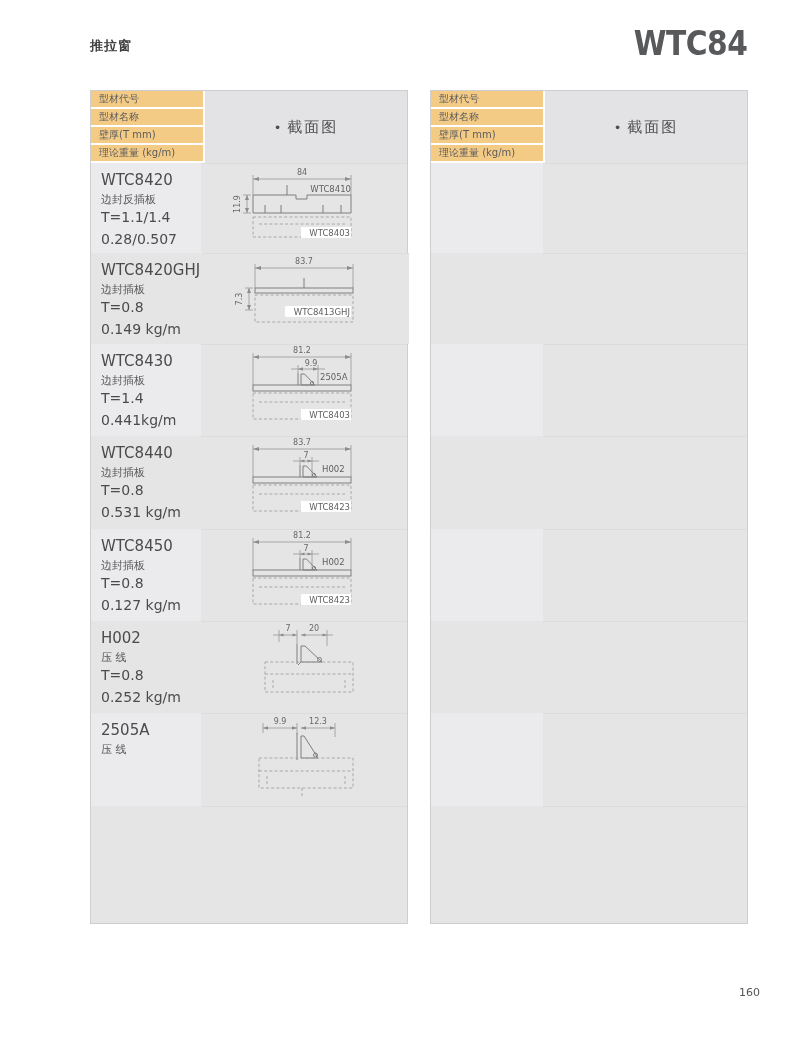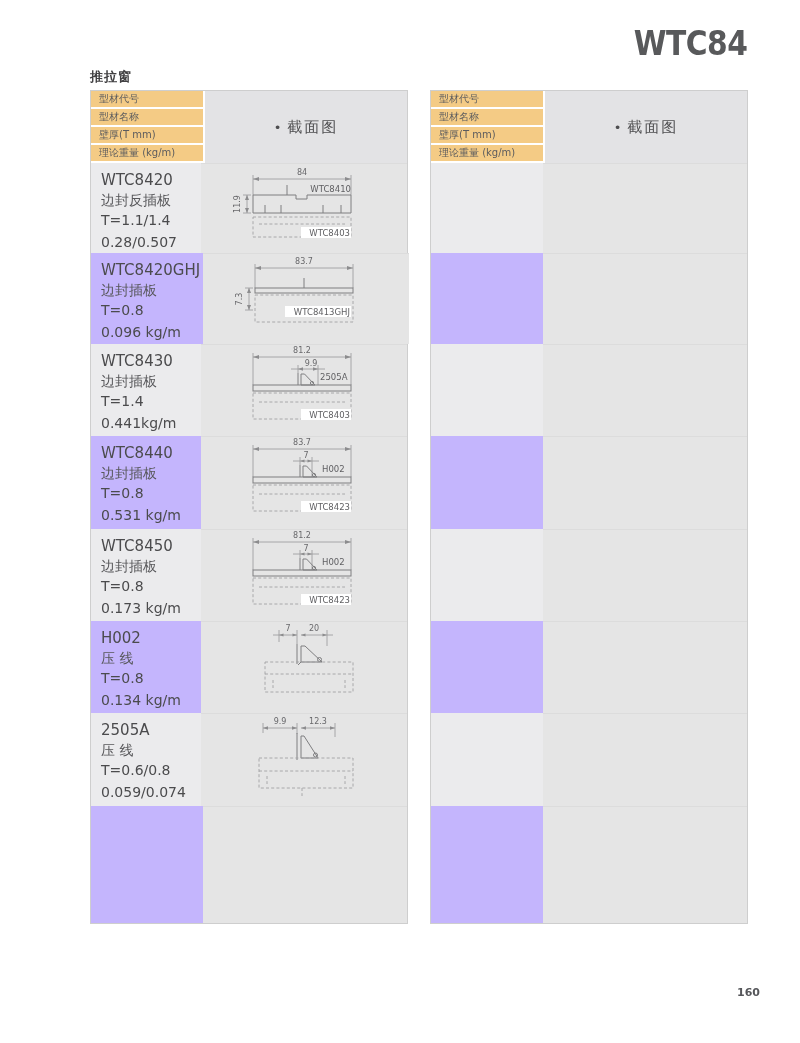"推拉窗" .category { margin-top: 31px -> none }
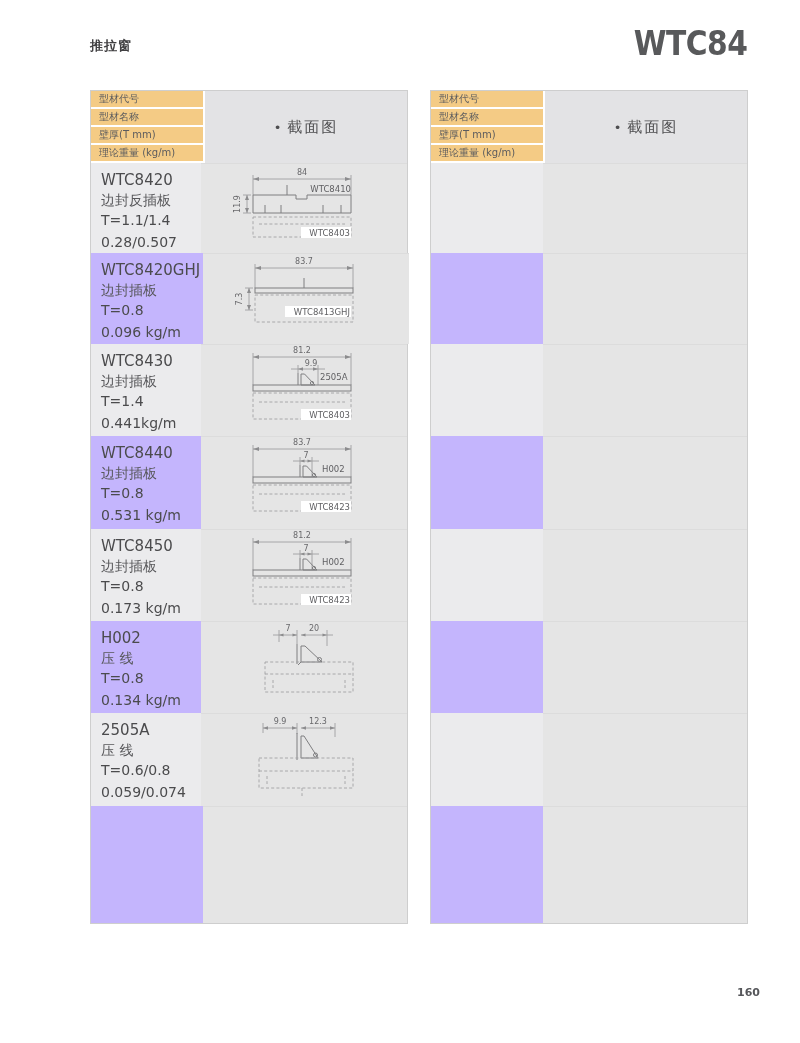"边封反插板" .pname { font-size: 14px -> 11px }
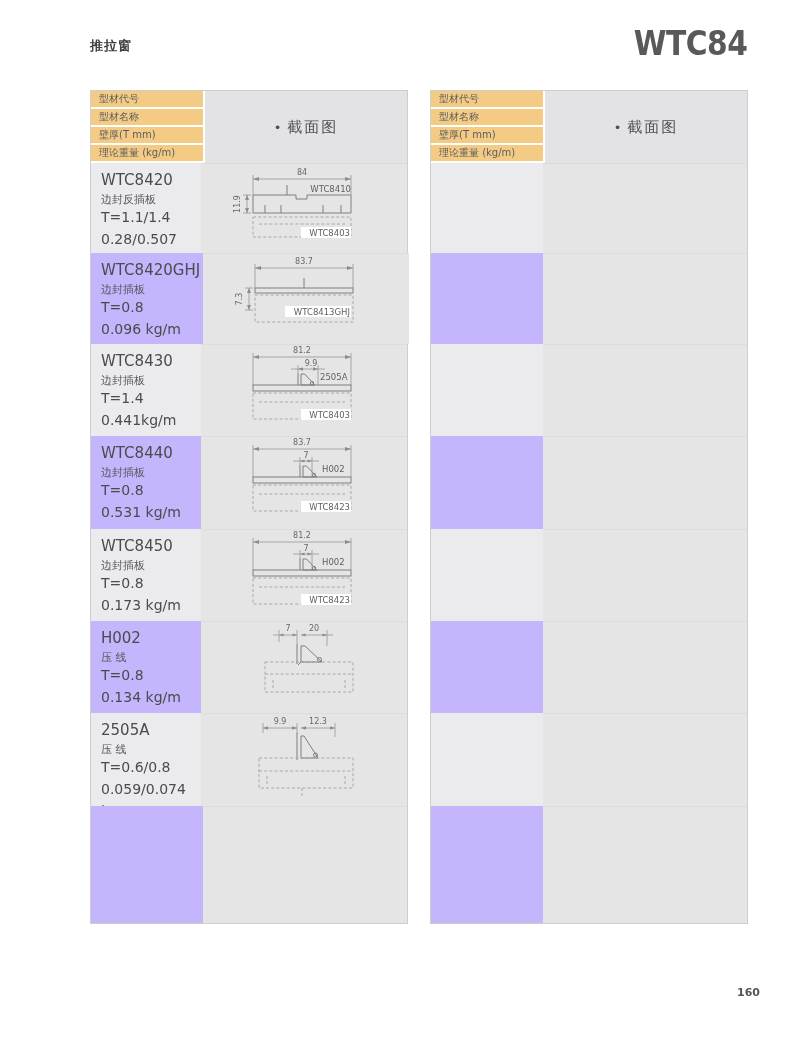"WTC8420GHJ" .row.a1 .label { background: #c4b5fd -> #e5e5e5 }
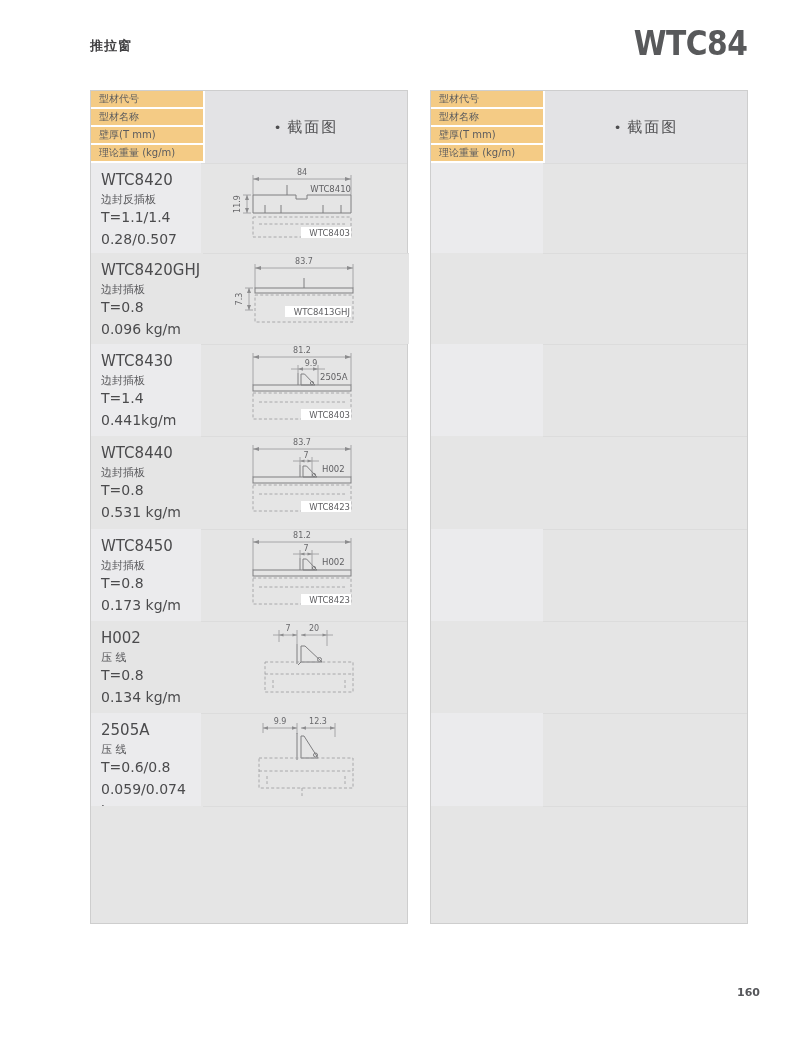"0.096 kg/m" div { text: 0.096 -> 0.149 }
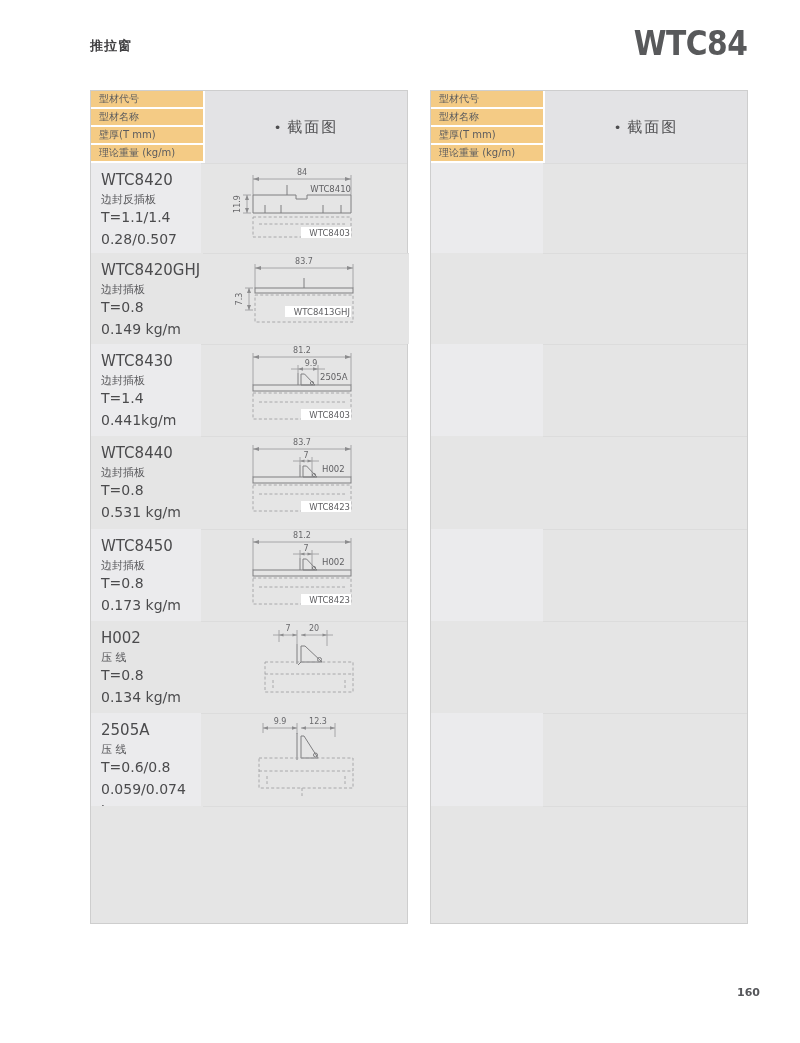"0.173 kg/m" div { text: 0.173 -> 0.127 }
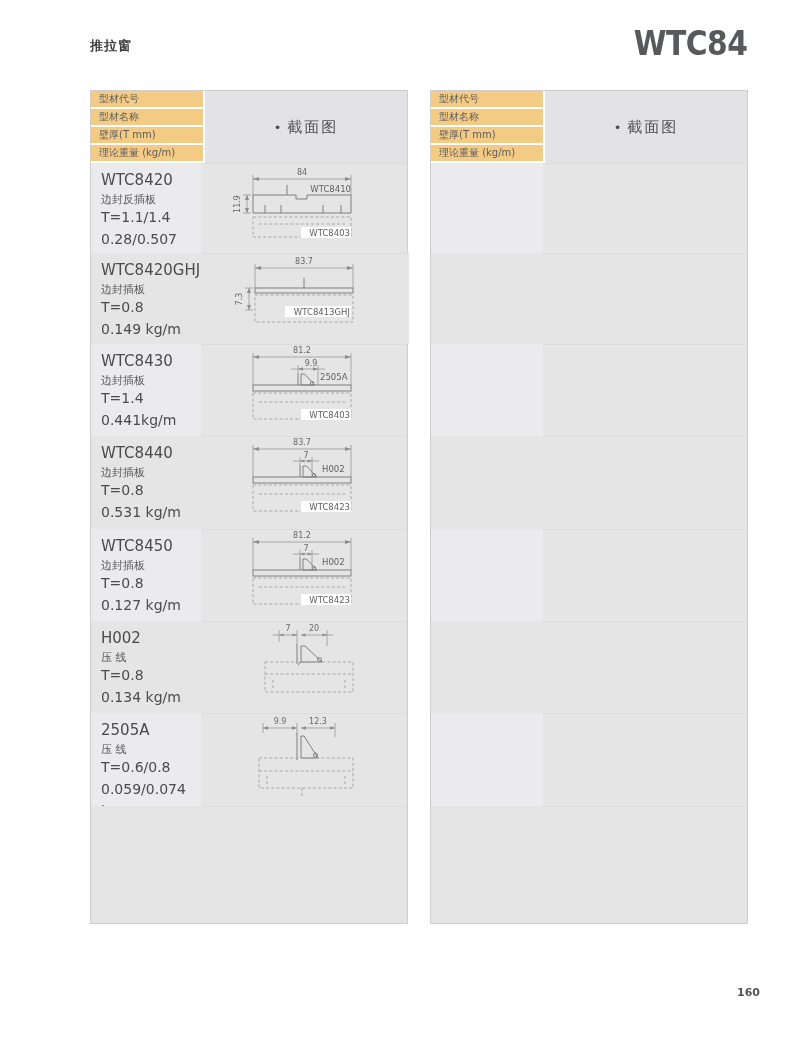"0.134 kg/m" div { text: 0.134 -> 0.252 }
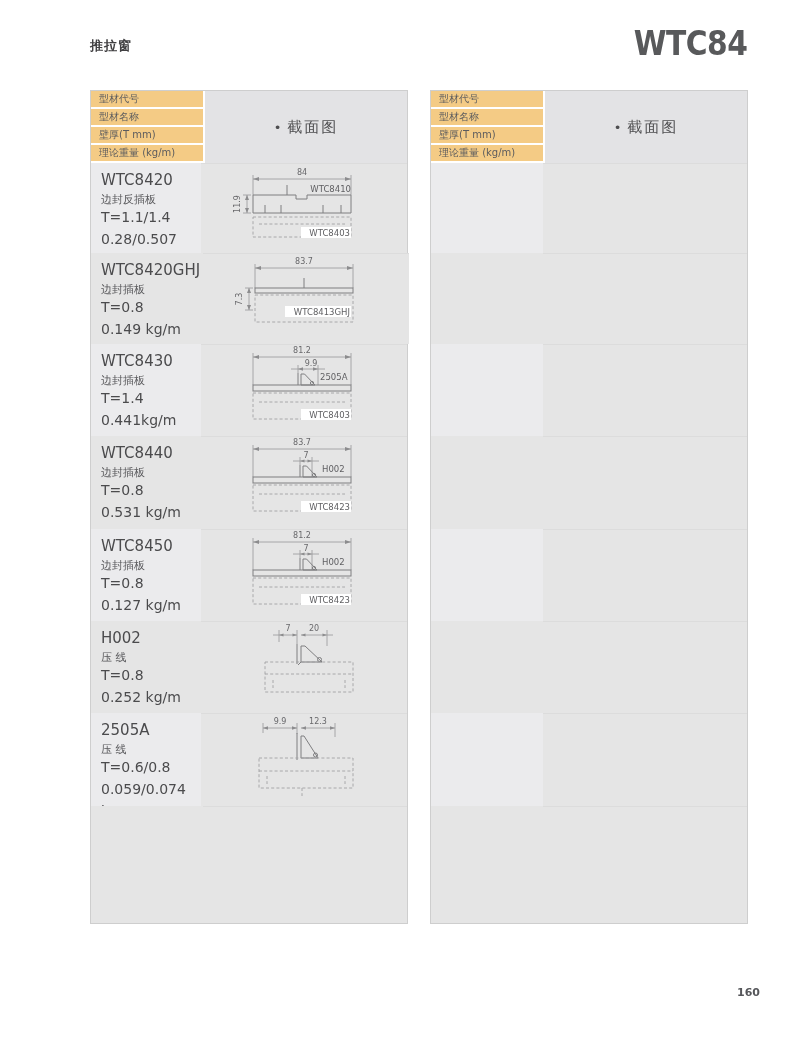"T=0.6/0.8" div.spec { html: <div> <div>T=0.6/0.8</div> <div>0.059/0.074 kg/m</div> </div> -> none }
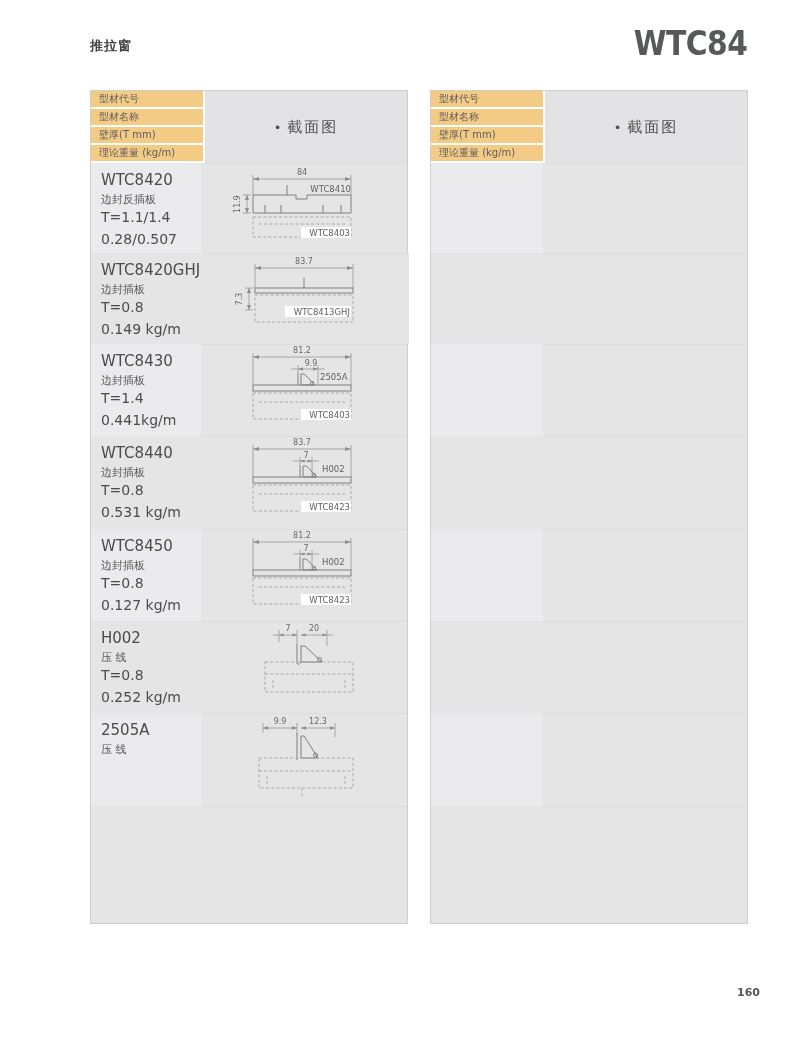"160" .pageno { font-weight: 700 -> 400 }
